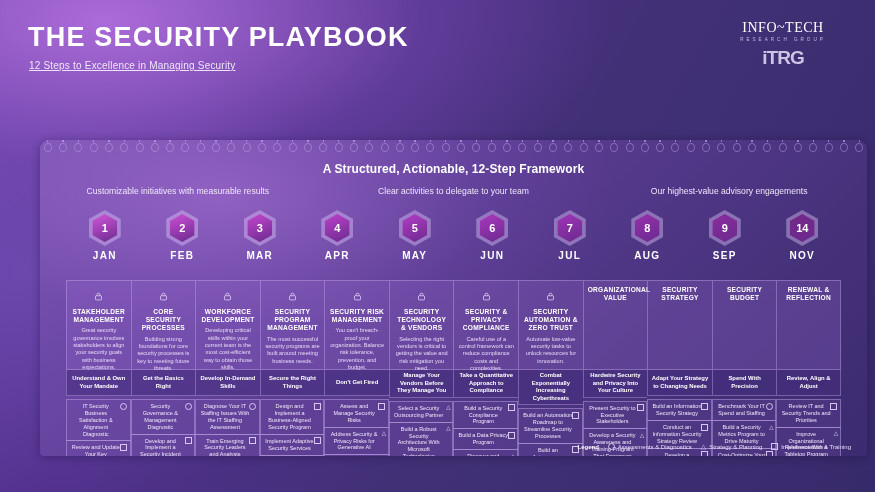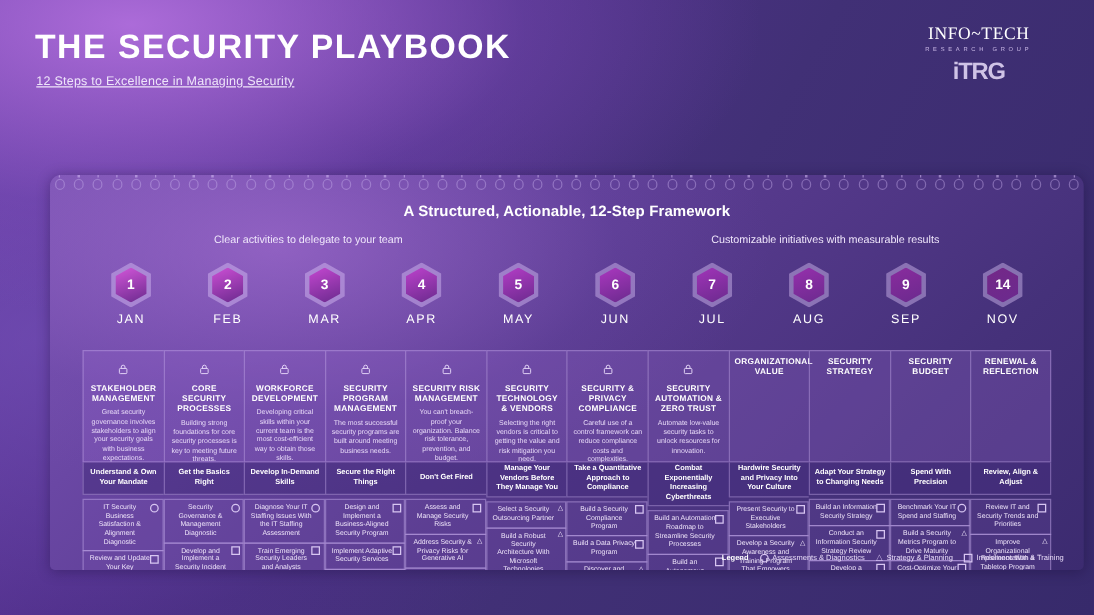"Clear activities to delegate to" div { order: before "Customizable initiatives with measurable" -> after "Customizable initiatives with measurable" }
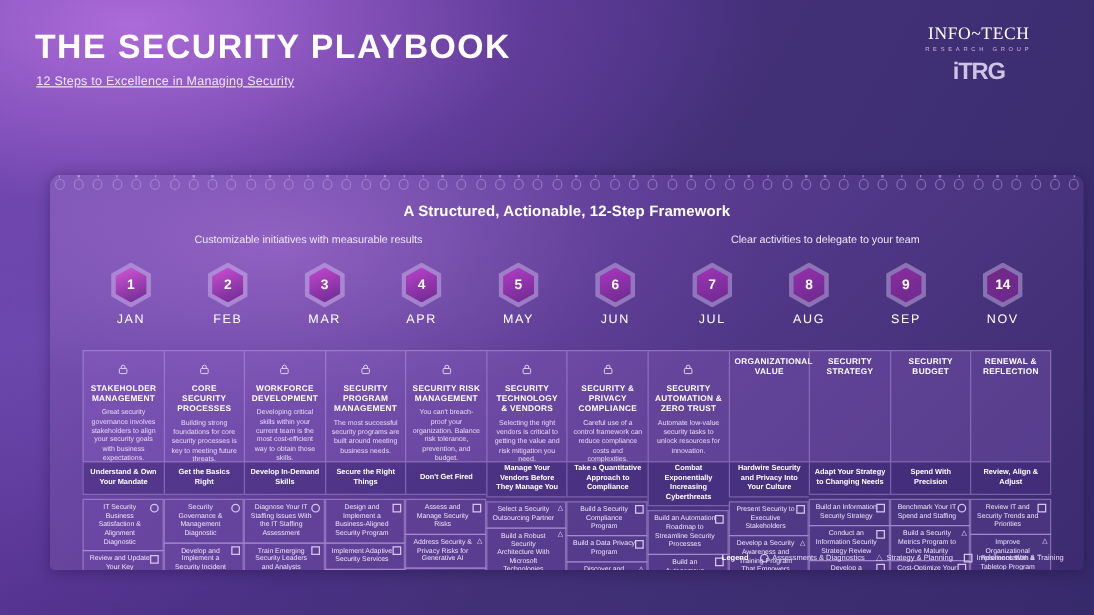"Our highest-value advisory engagements" div { html: none -> <div>Our highest-value advisory engagements</div> }
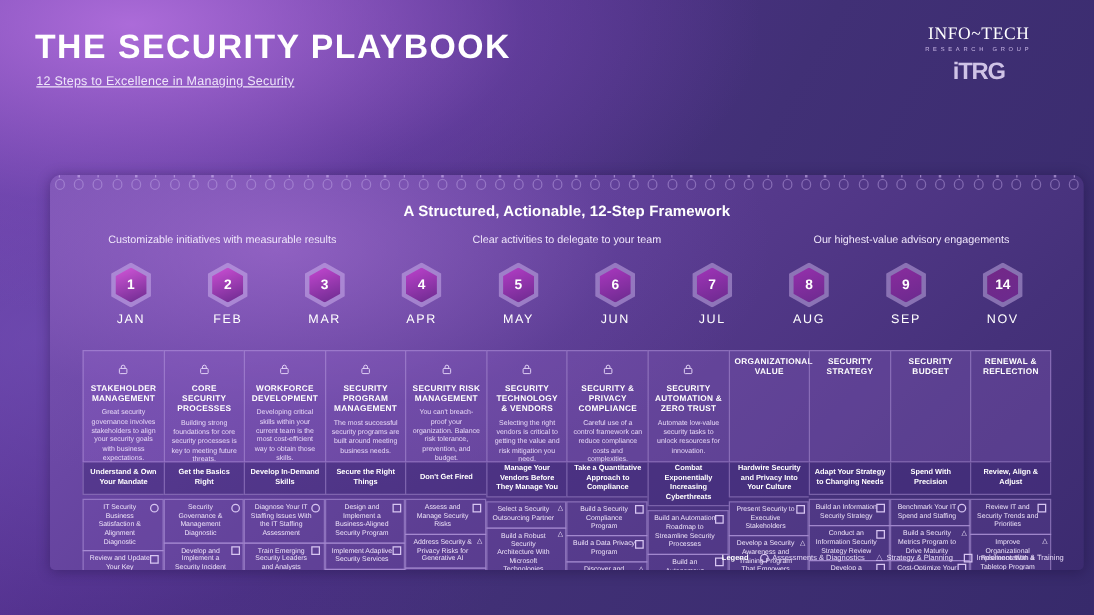"JAN" .moName { font-weight: normal -> bold }
